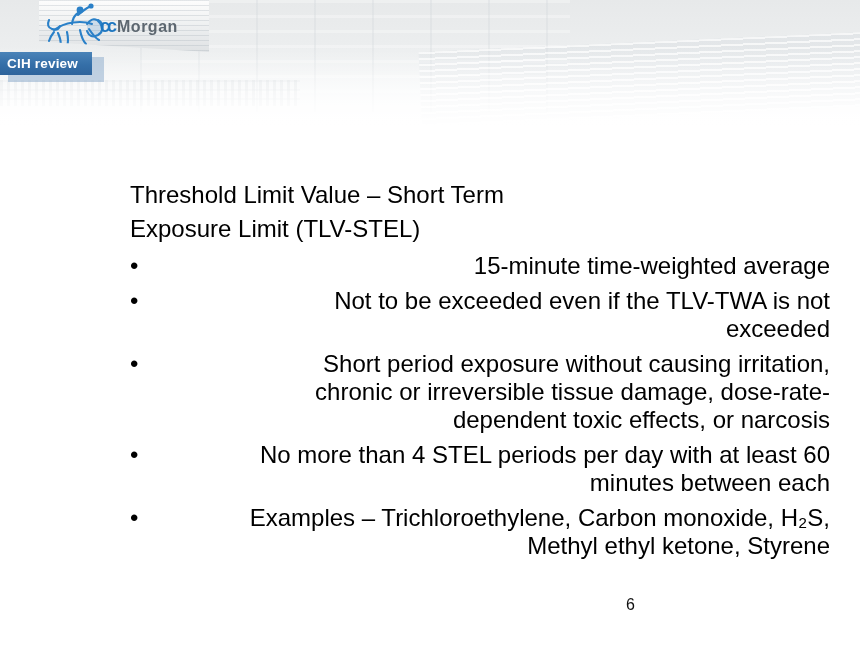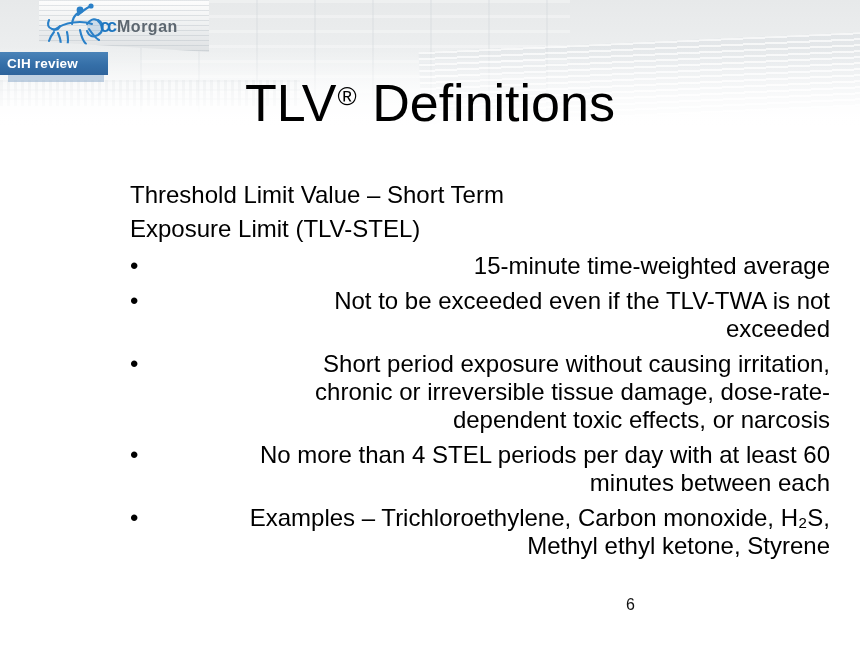"CIH review" .cih-badge { width: 108px -> 92px }
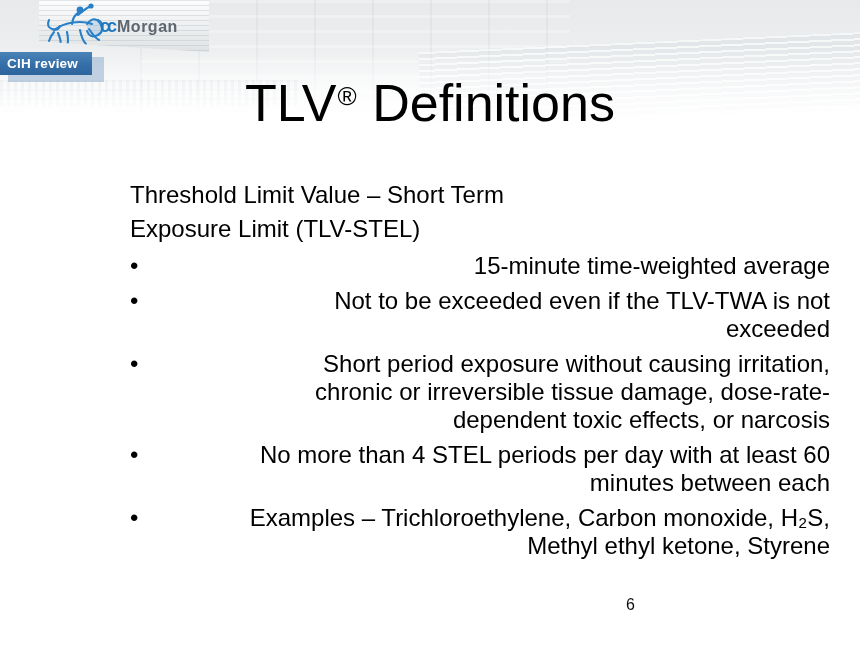"TLV® Definitions" div.slide-title { html: <div><span>TLV</span><span>®</span><span> Definitions</span></div> -> none }
